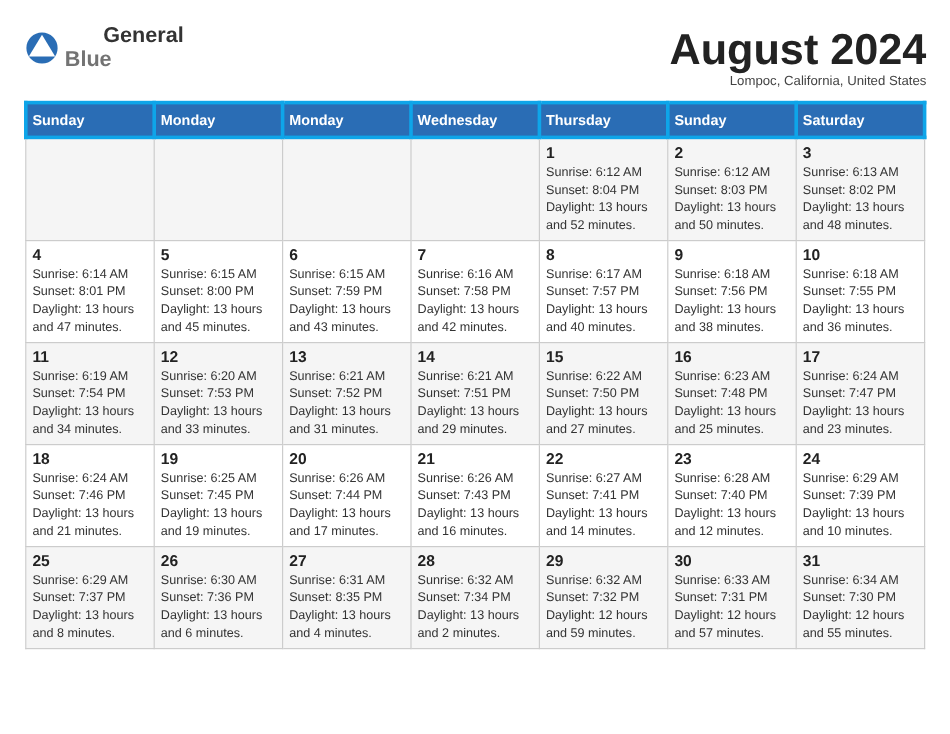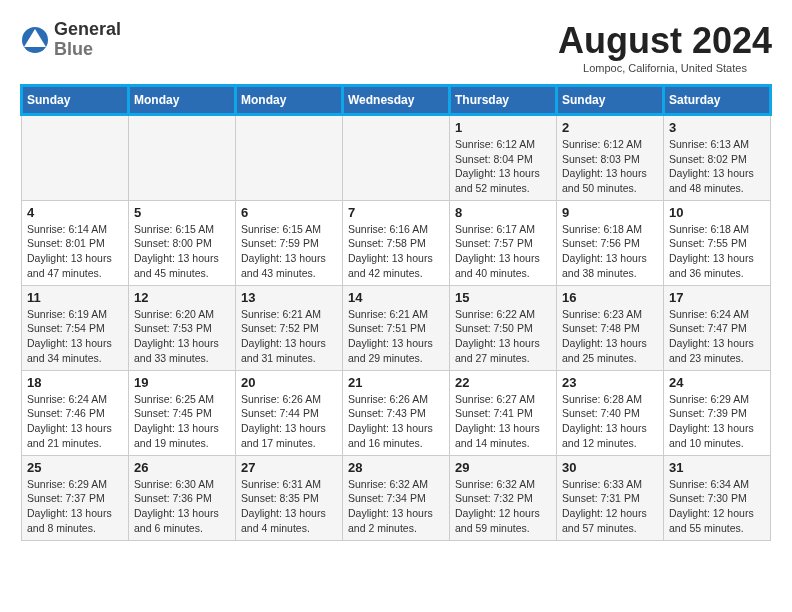"General" .logo-general { margin-left: none -> 32px }
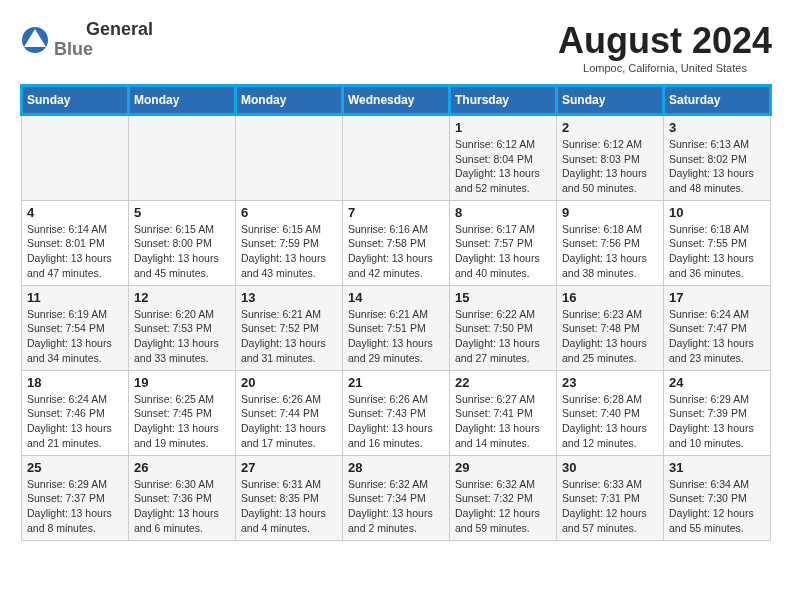"August 2024" .title-block { text-align: center -> right }
